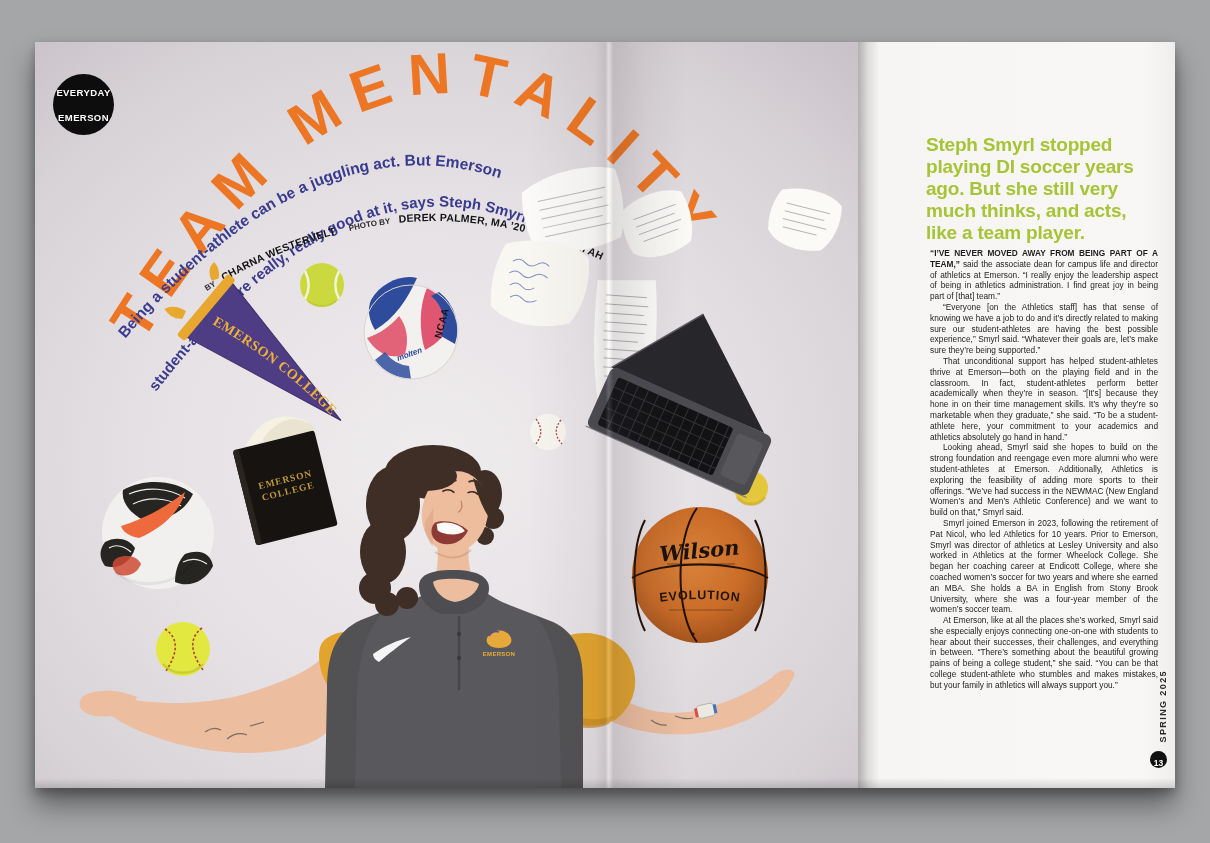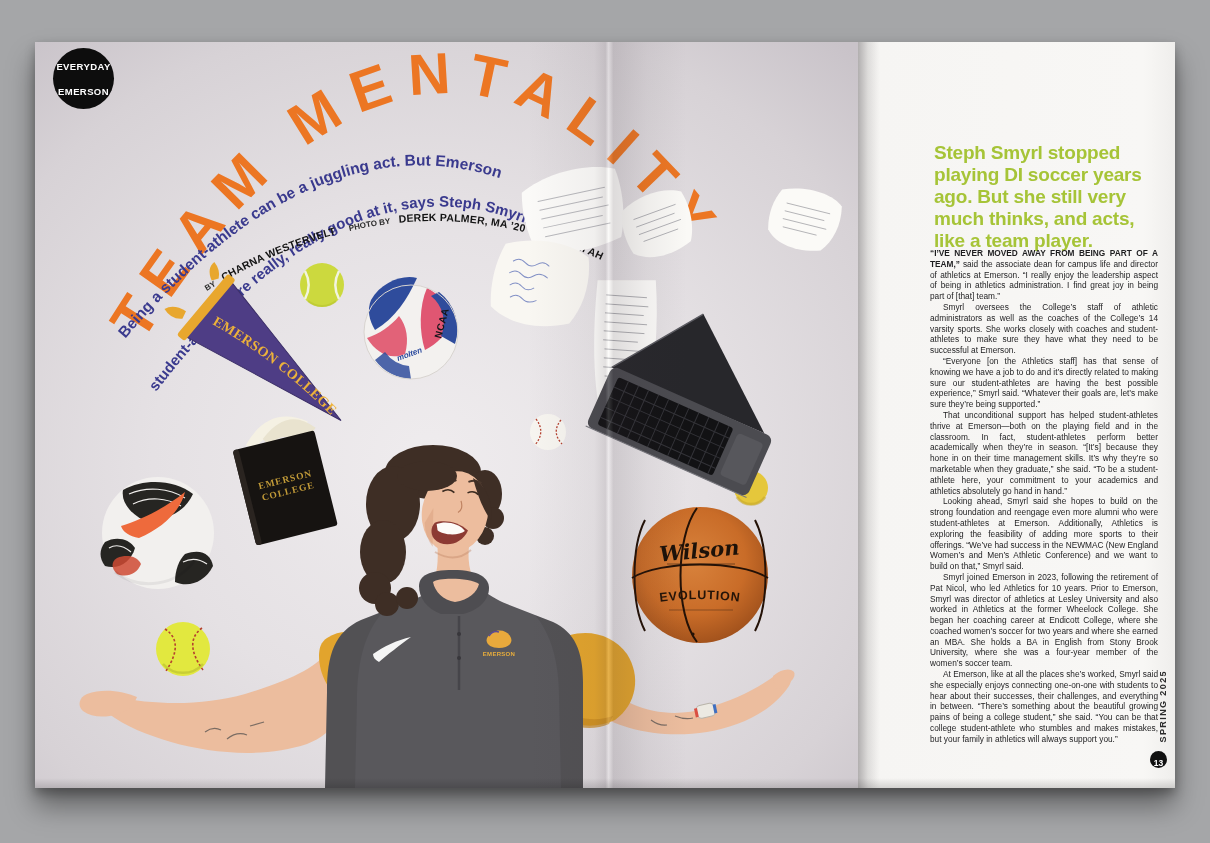"EVERYDAY" .badge { top: 6px -> 32px }
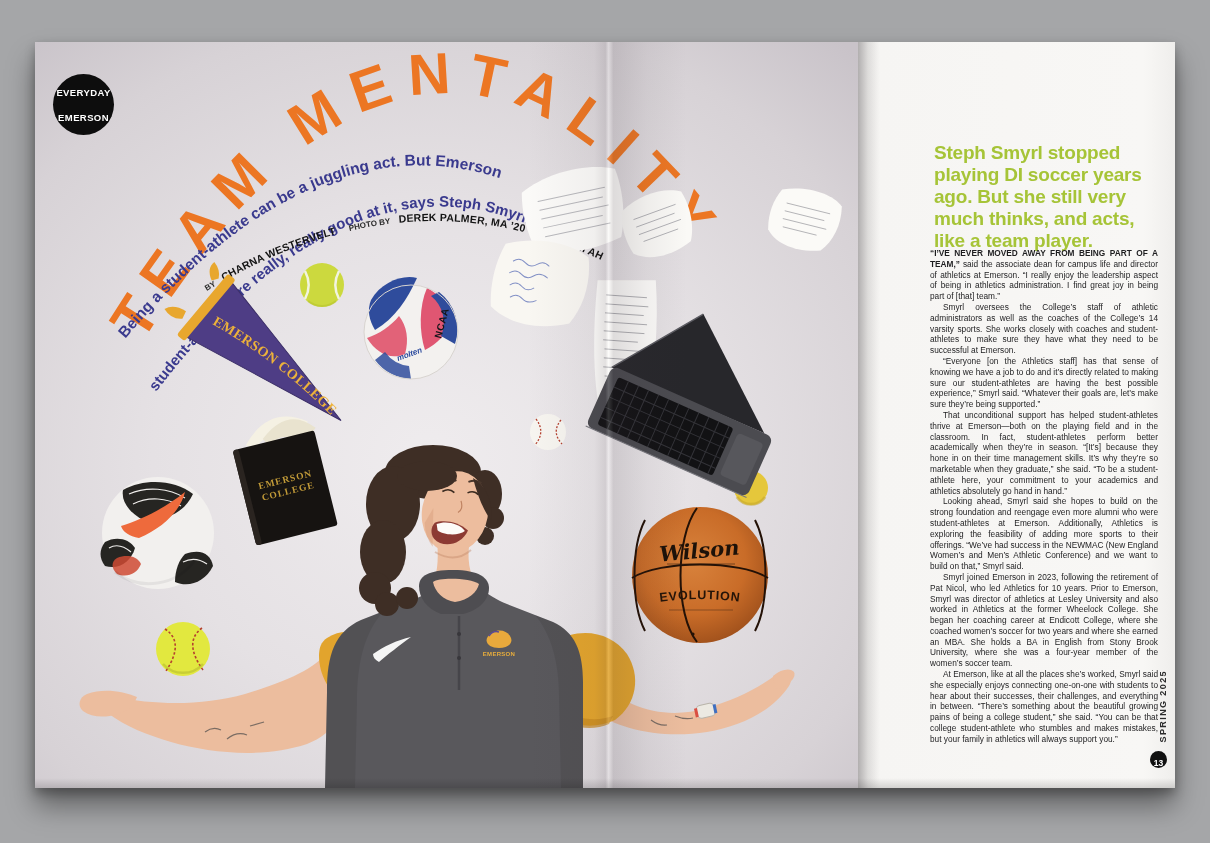"Steph Smyrl stopped playing DI" .headline { margin: 12px -> 4px }
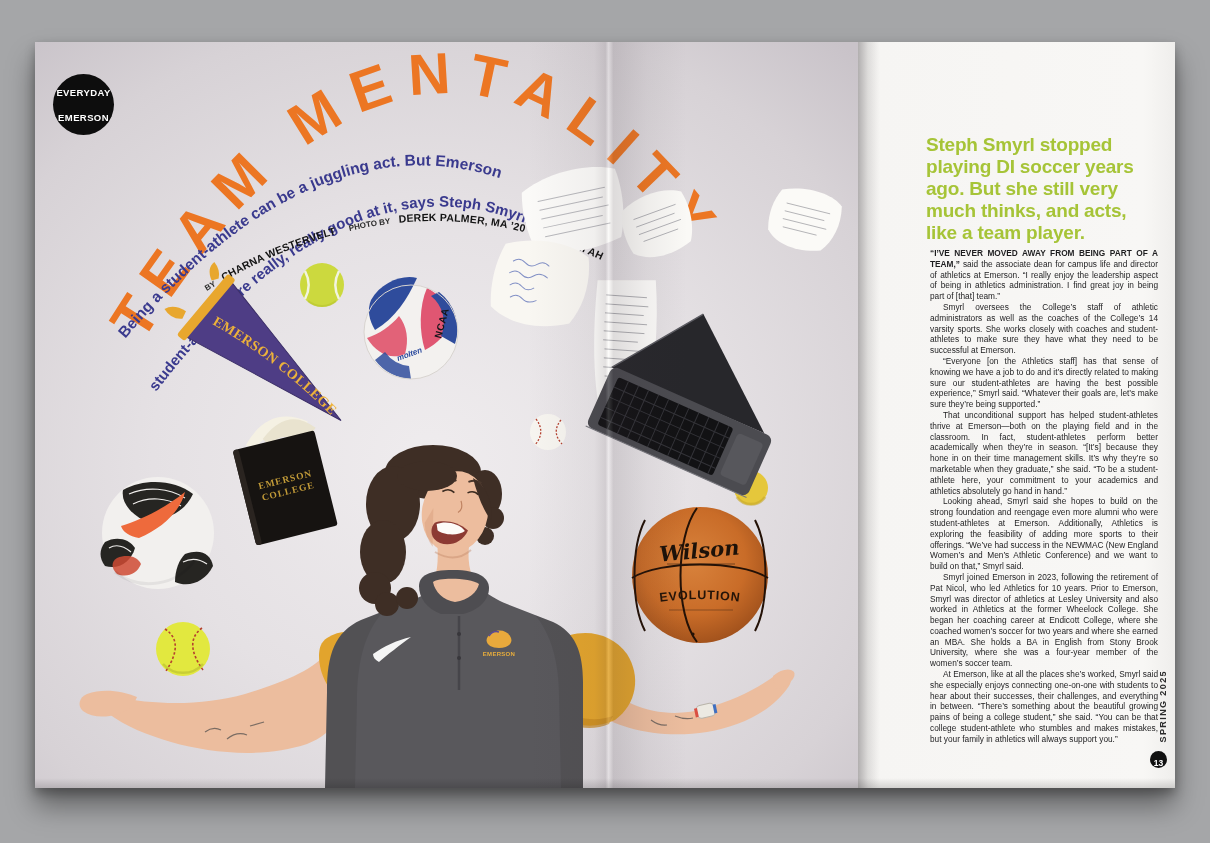"Smyrl oversees the College’s staff" p.p { html: <p>Smyrl oversees the College’s staff of athletic administrators as well as the coaches of the College’s 14 varsity sports. She works closely with coaches and student-athletes to make sure they have what they need to be successful at Emerson.</p> -> none }
